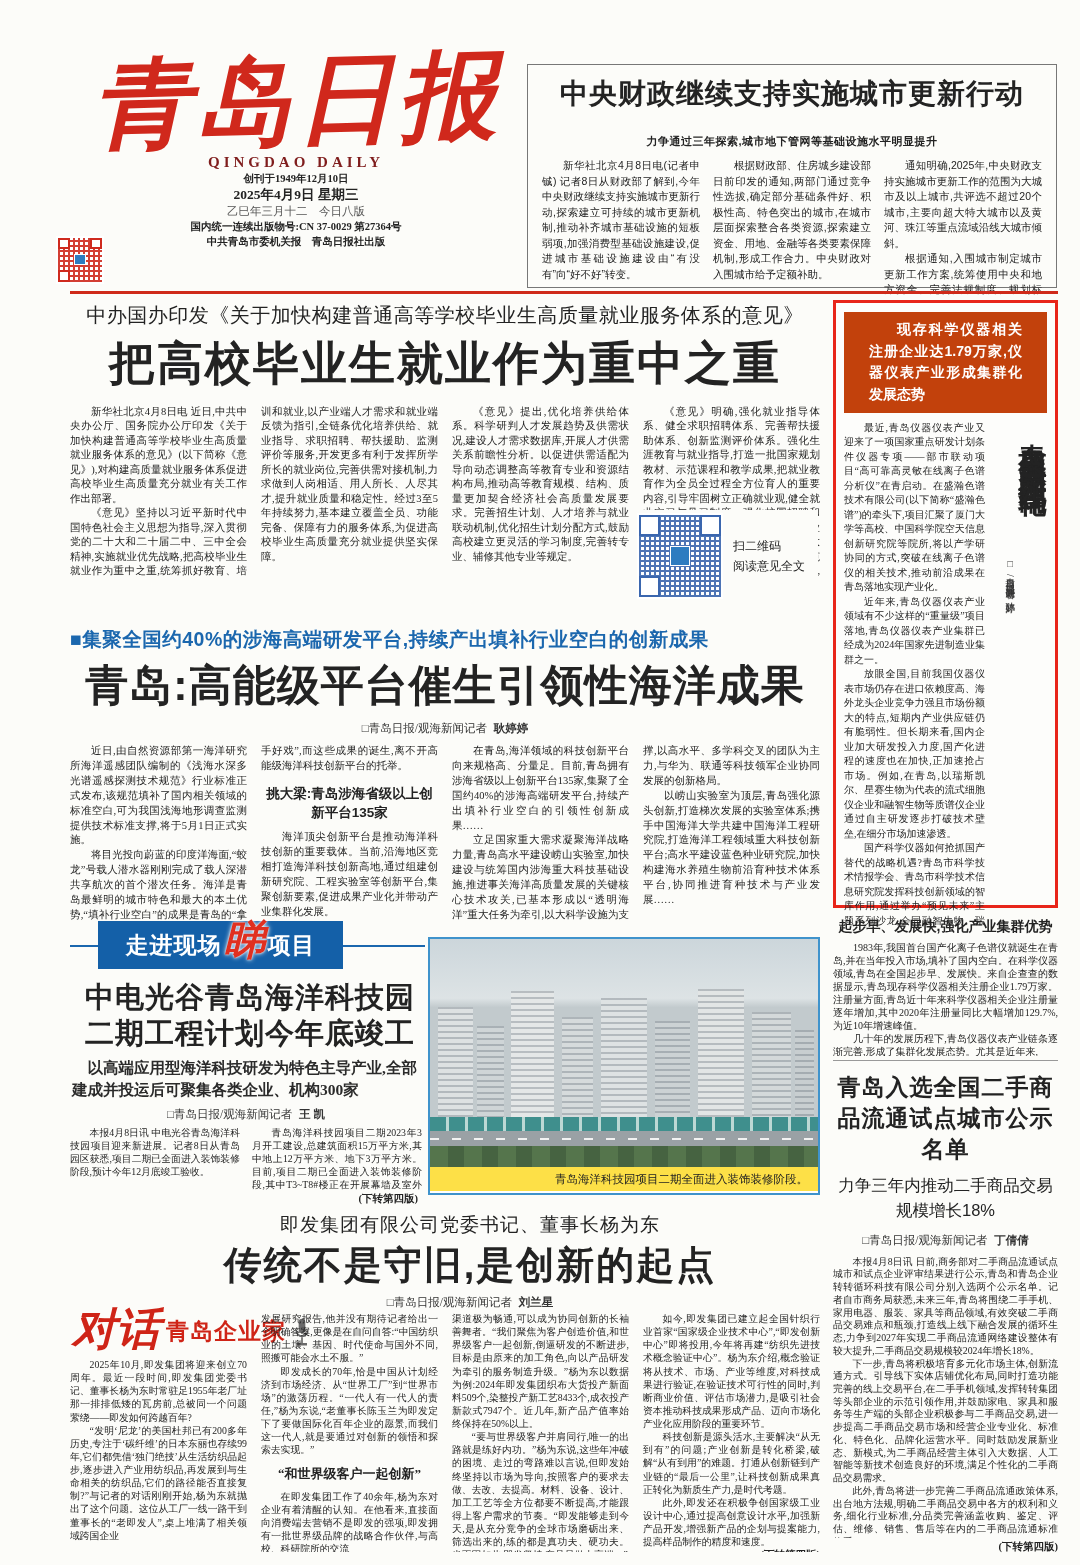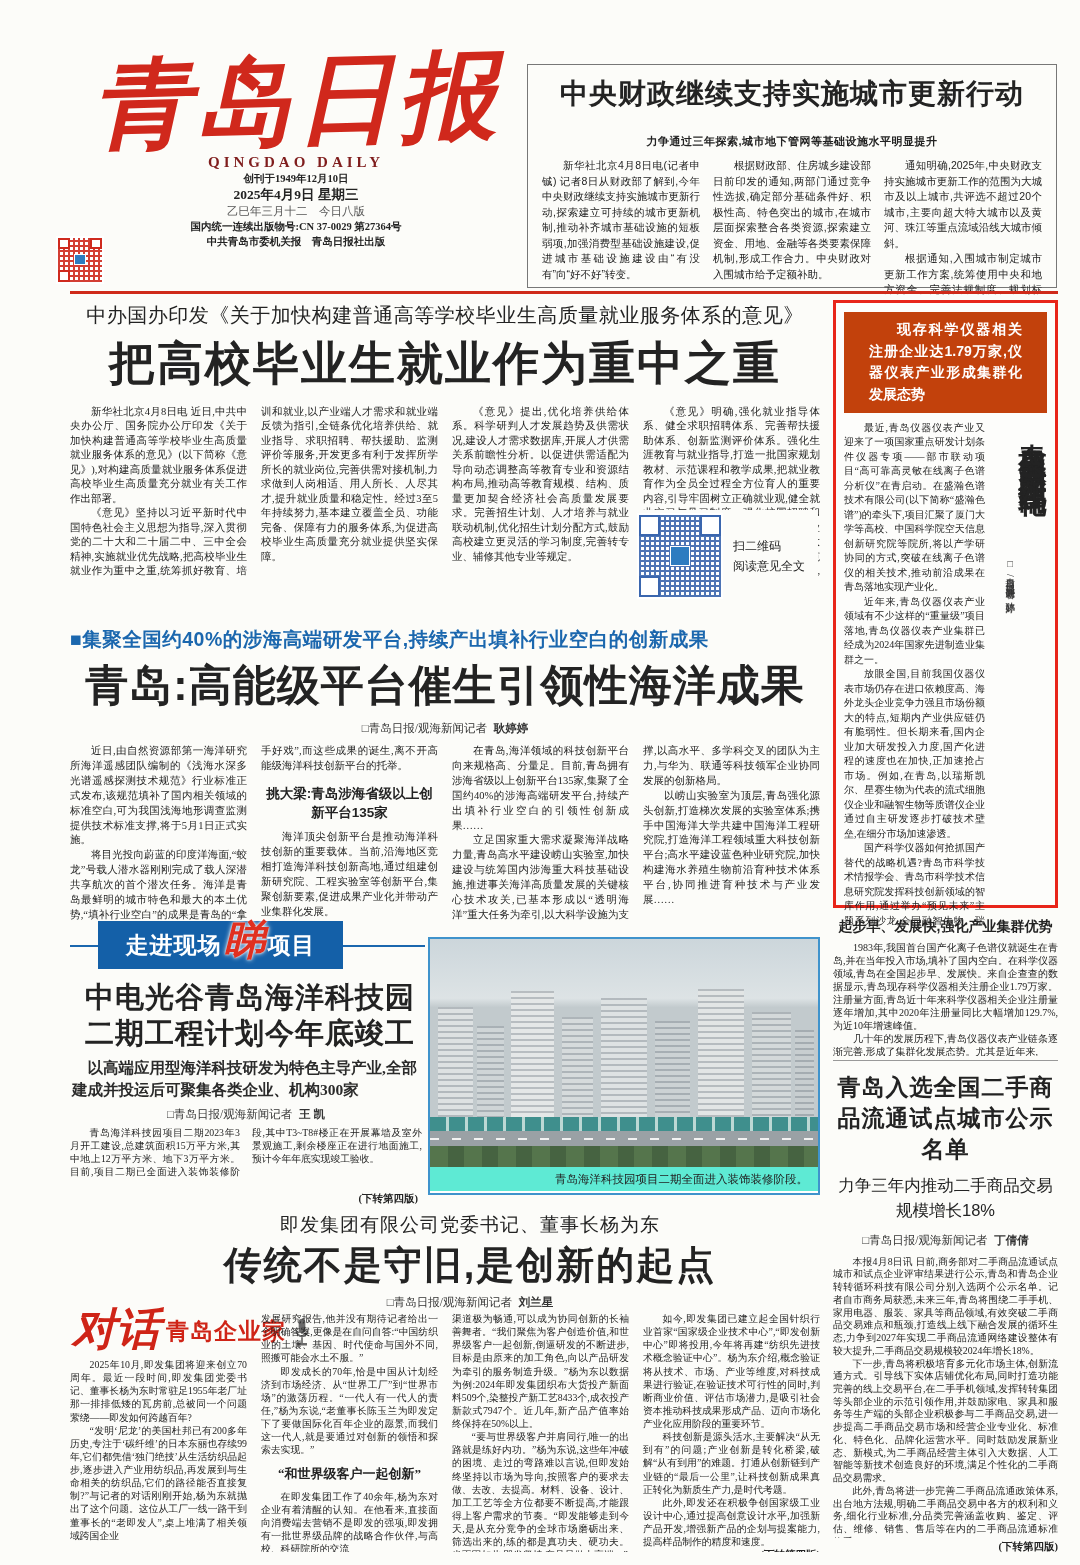"本报4月8日讯 中电光谷青岛海洋科技园项目迎来新进展。记者8日从青岛园区获悉,项目二期已全面进入装饰装修阶段,预计今年12月底竣工验收。" p { html: none -> <p>本报4月8日讯 中电光谷青岛海洋科技园项目迎来新进展。记者8日从青岛园区获悉,项目二期已全面进入装饰装修阶段,预计今年12月底竣工验收。</p> }
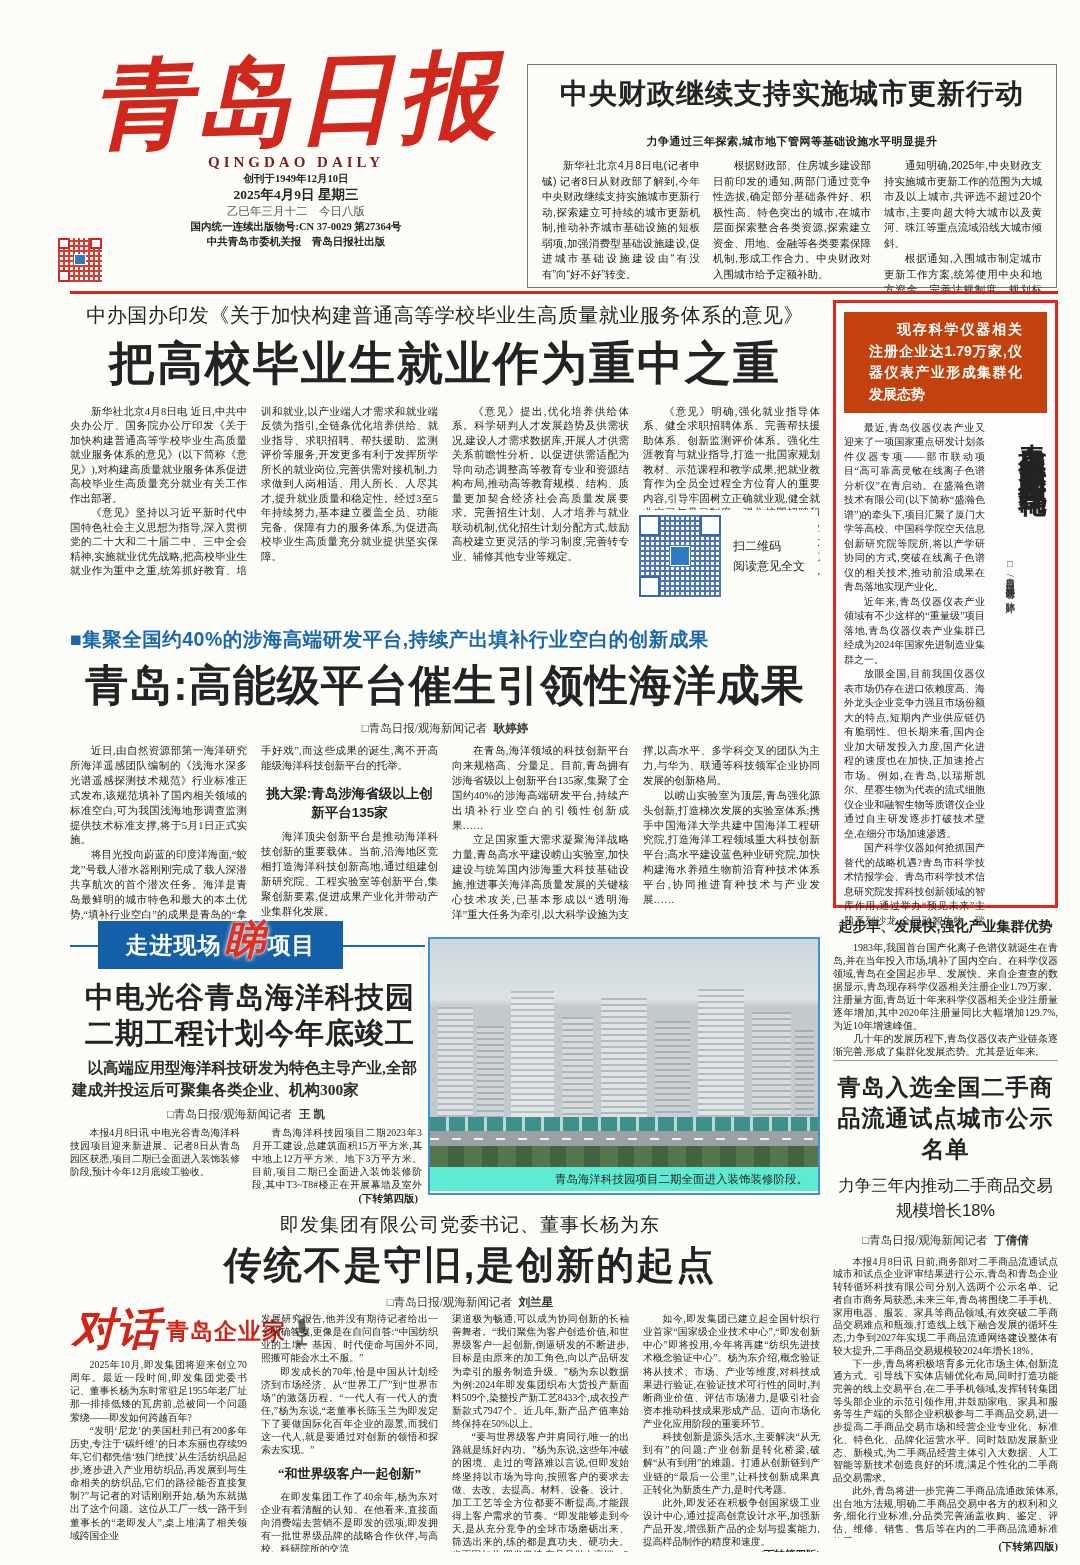"青岛海洋科技园项目二期全面进入装饰装修阶段。" .caption { background: #5eead4 -> #fde047 }
